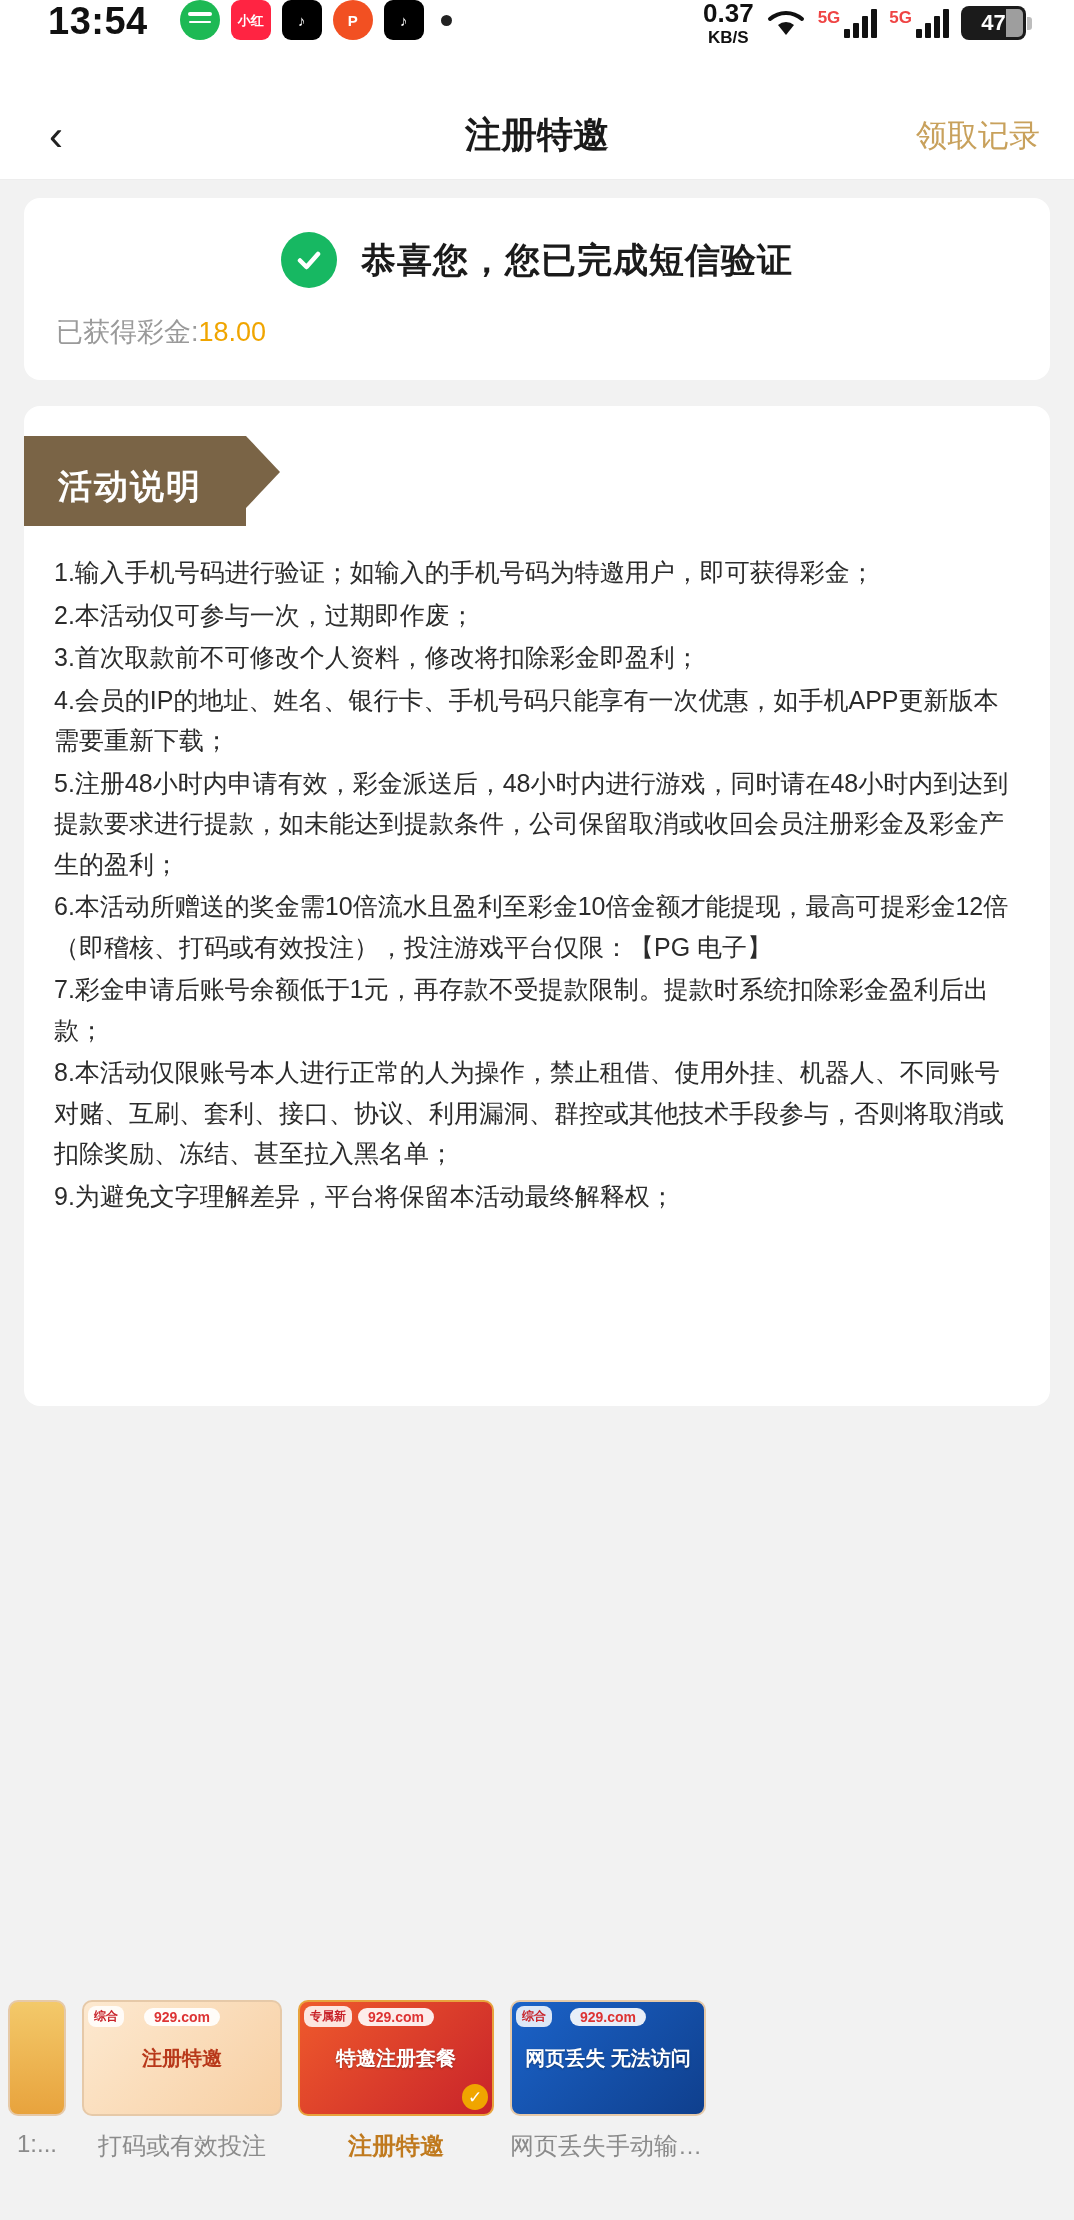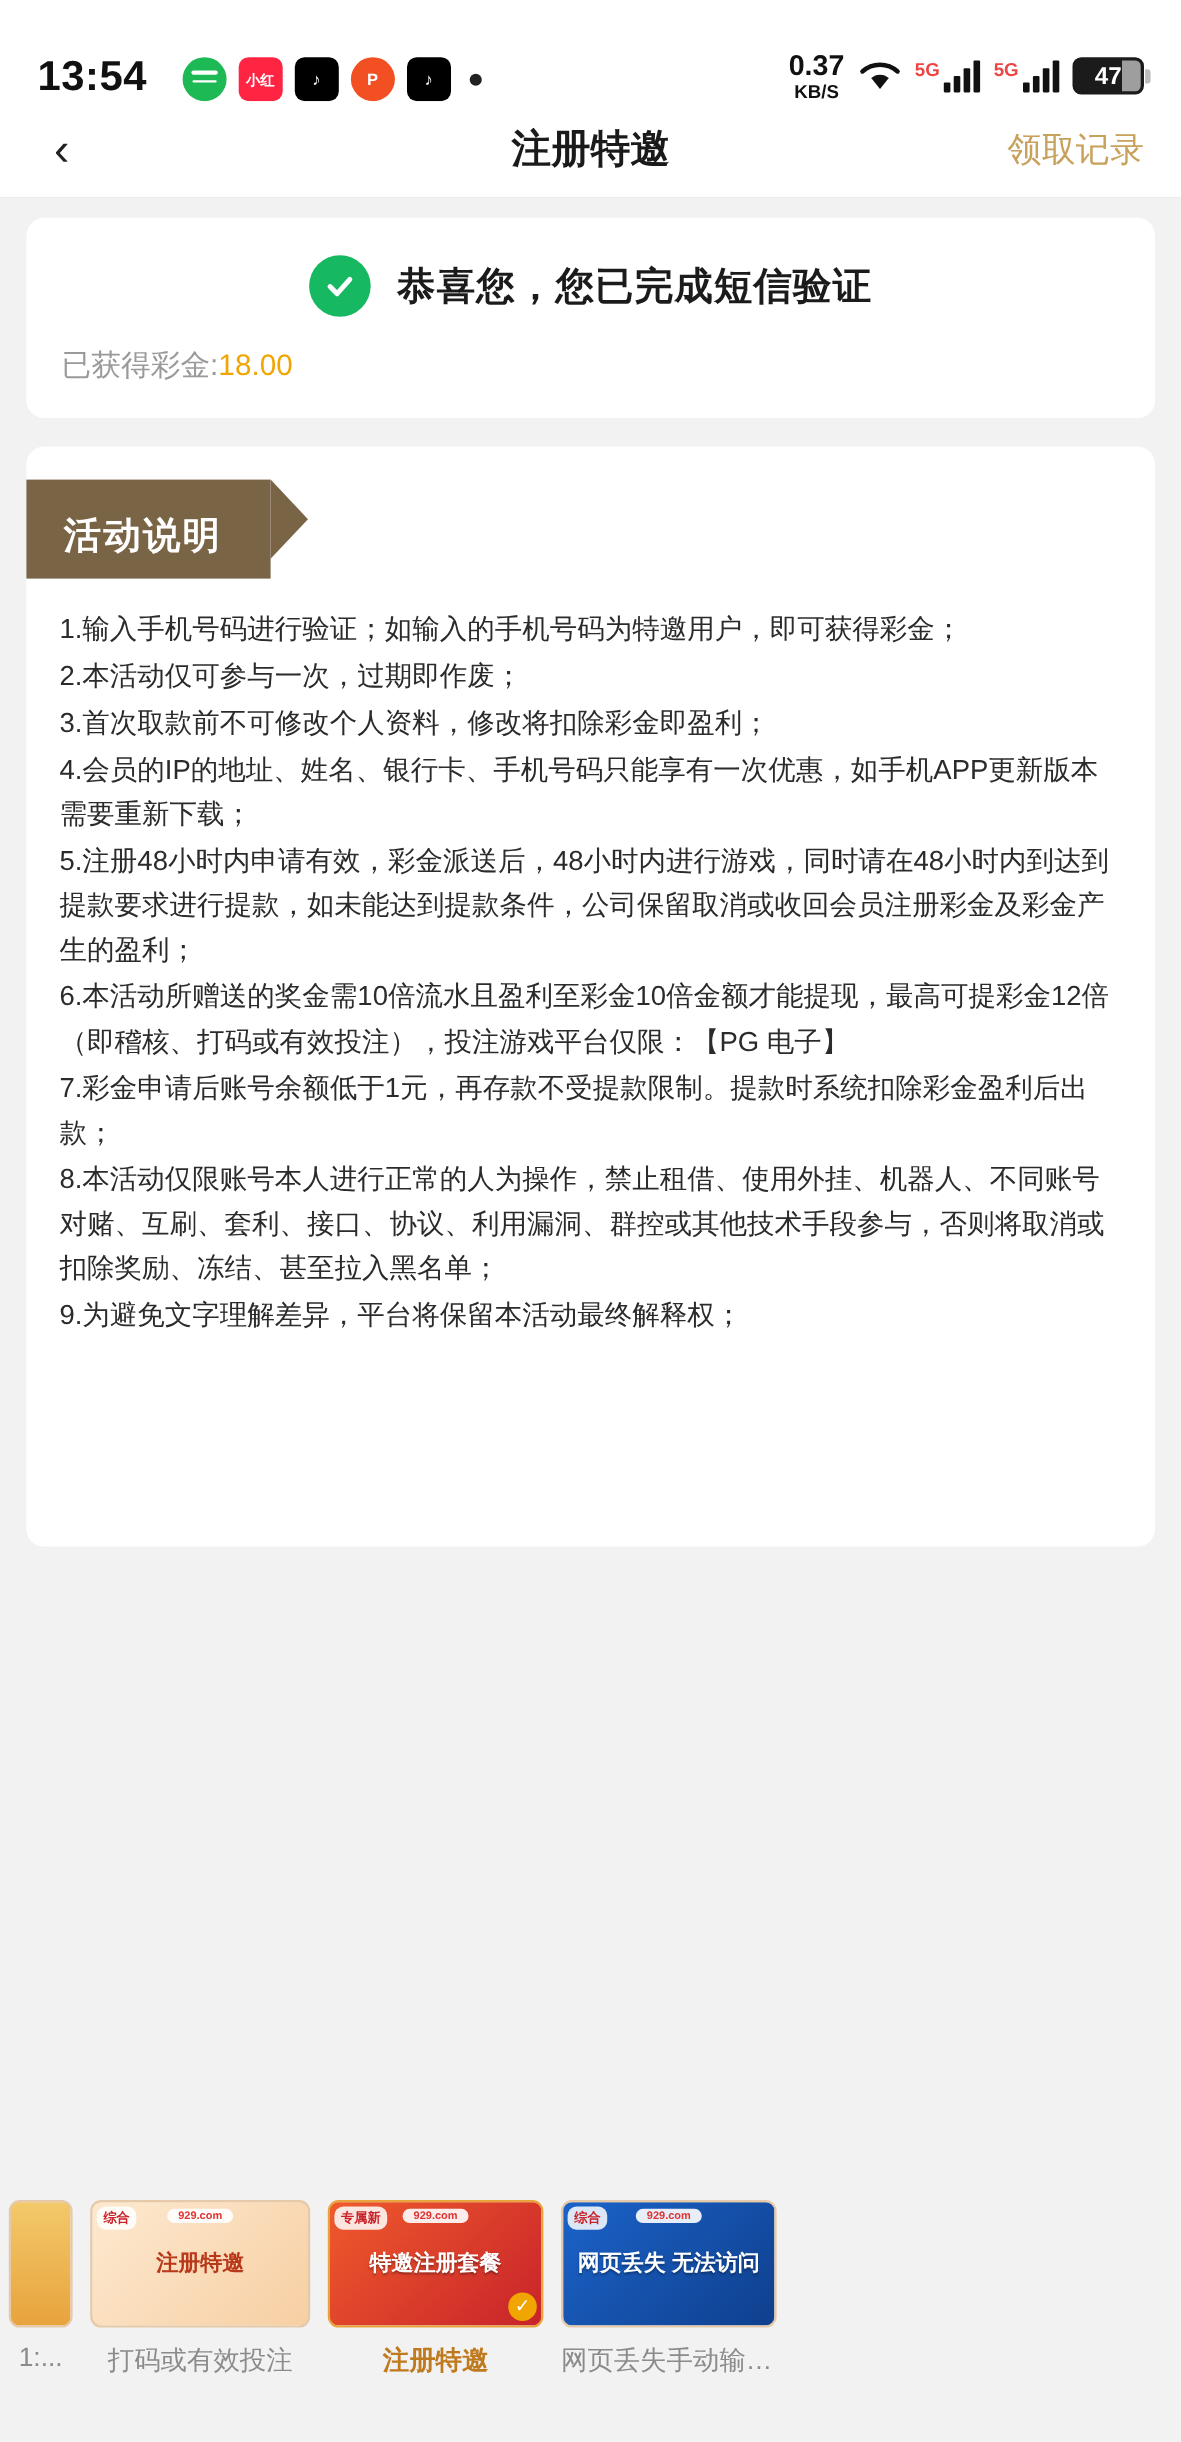"13:54" .statusbar { align-items: flex-end -> flex-start; padding: 0 34px -> 0 48px }
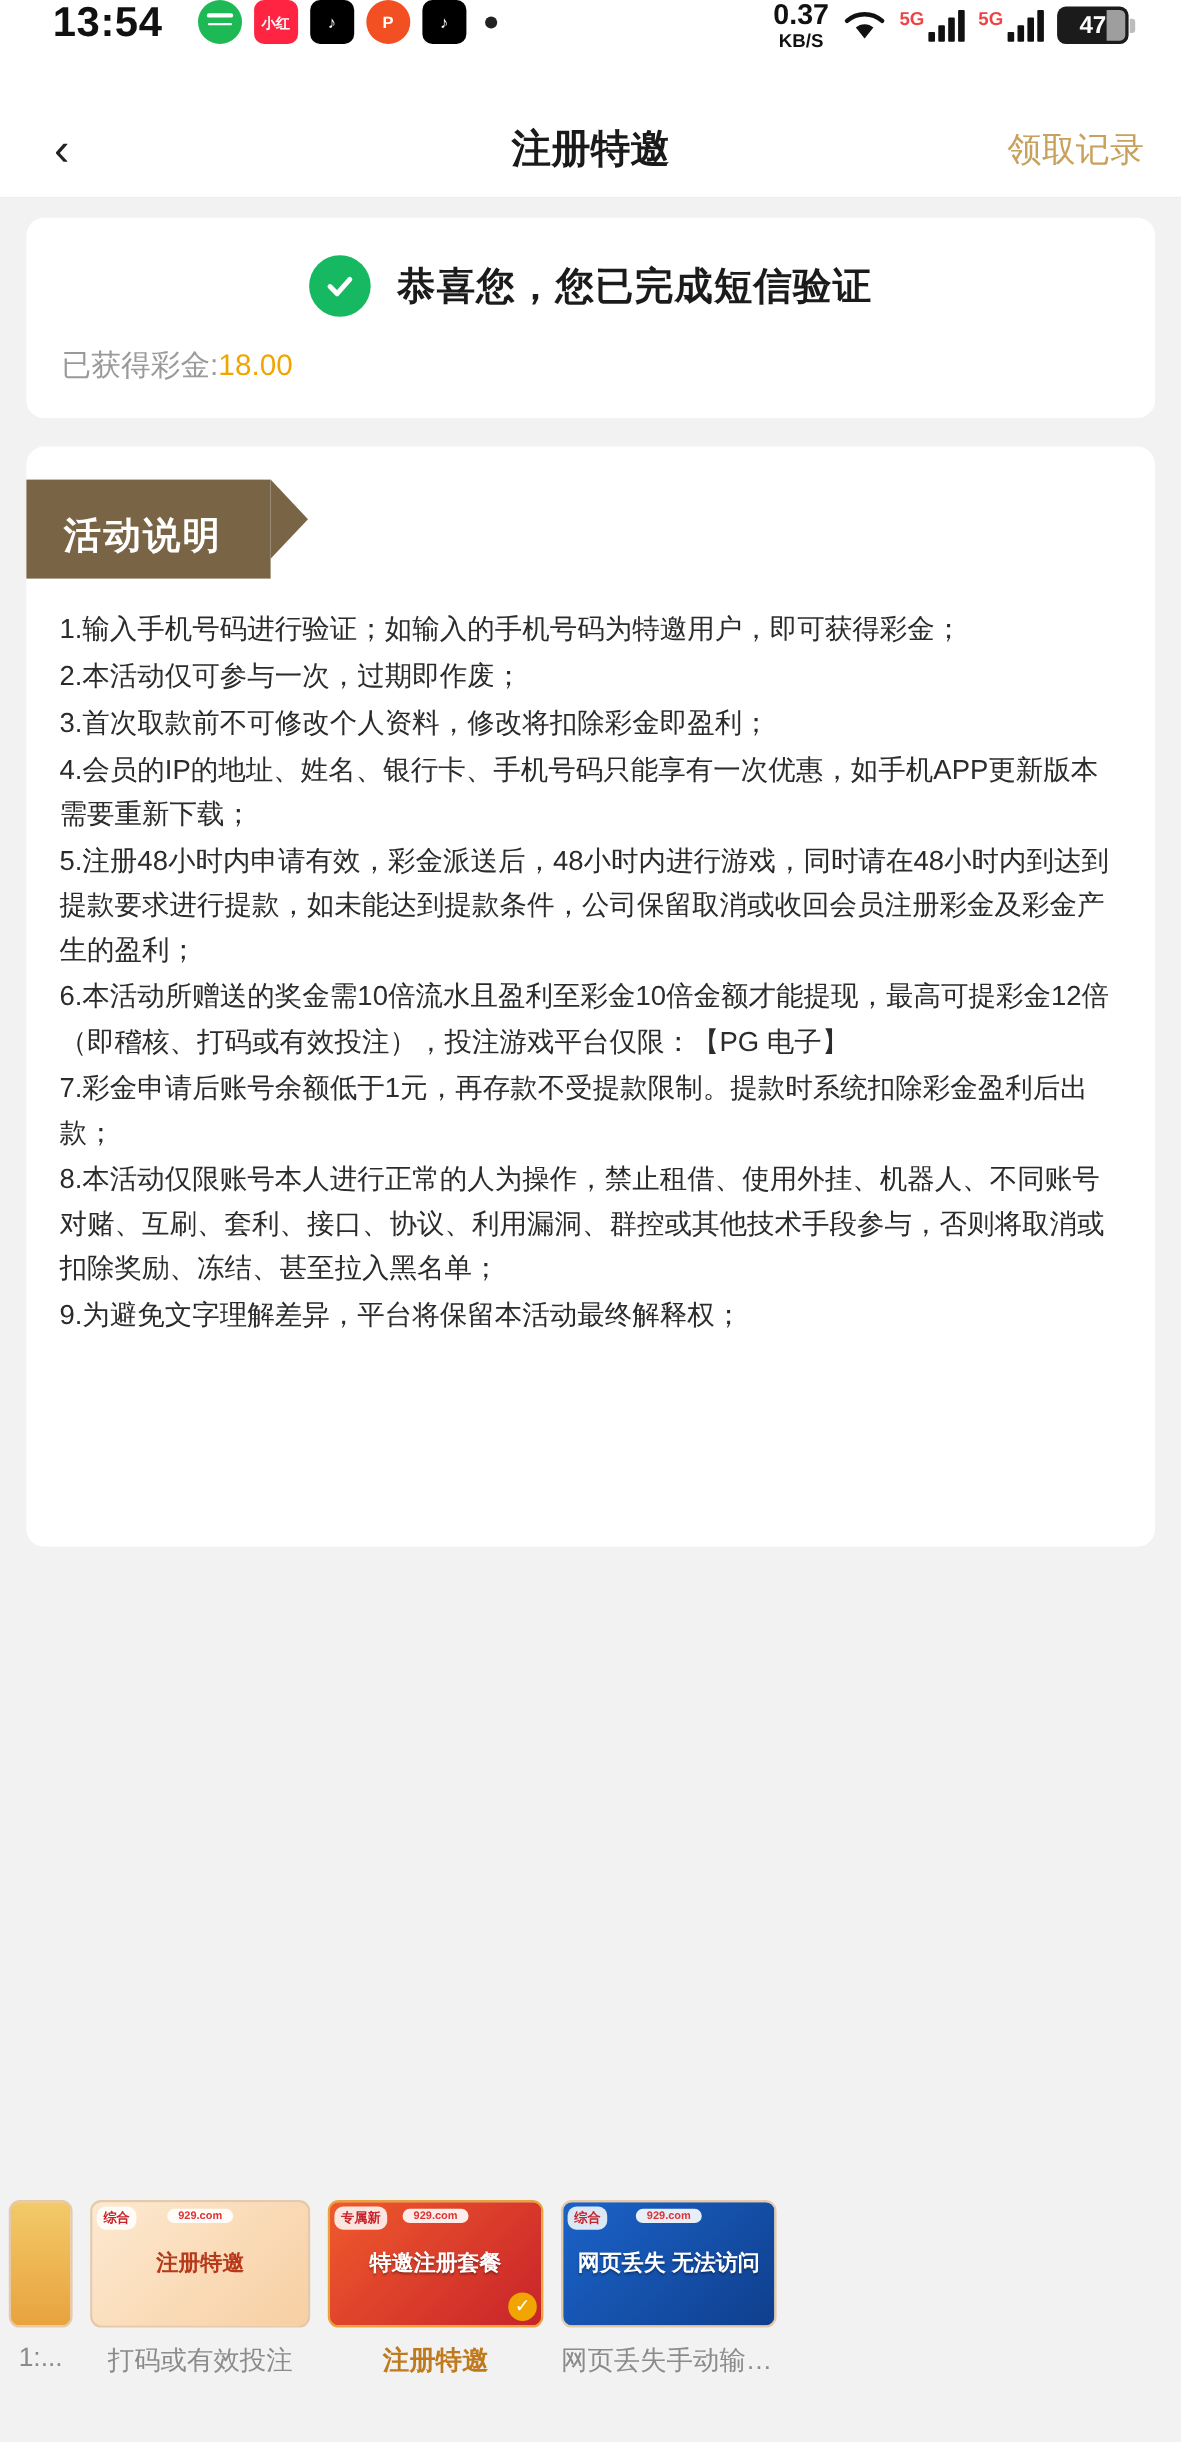"929.com" .domain-chip { font-size: 10px -> 14px }
